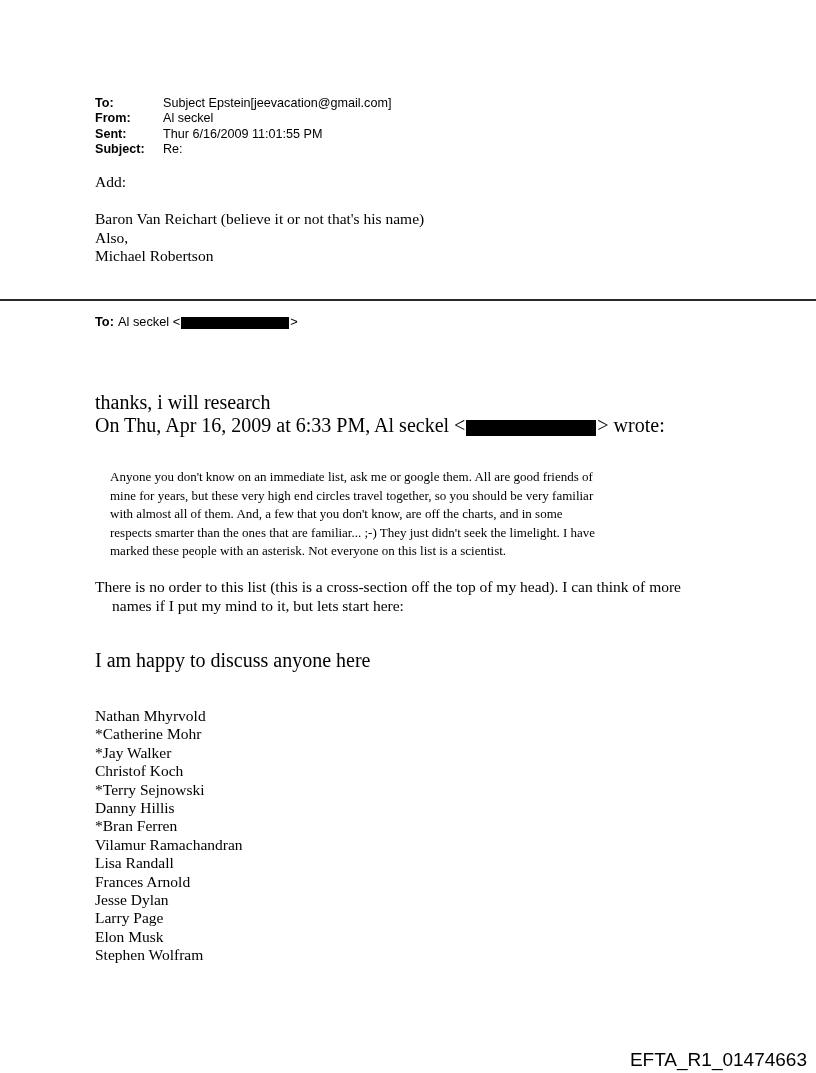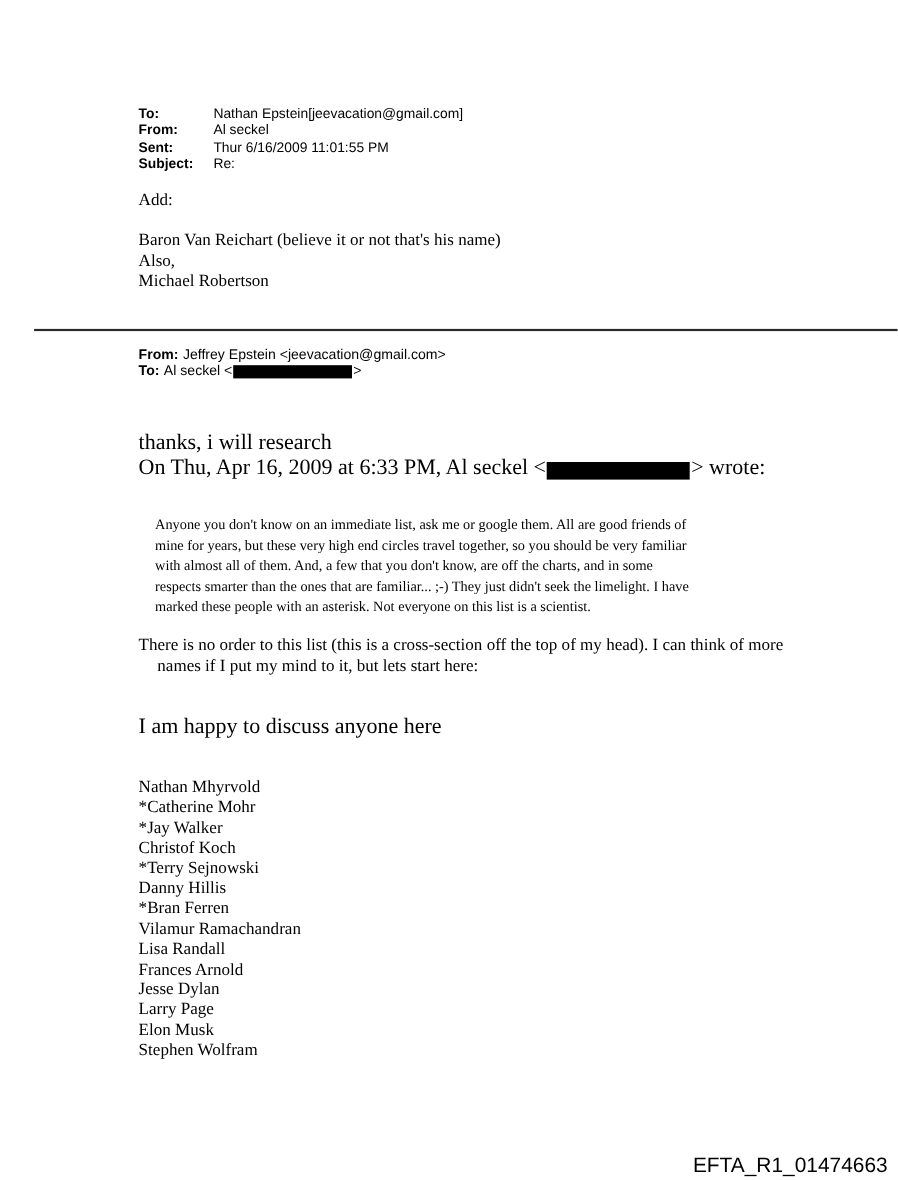"To:" .abs { margin-left: 31px -> none }
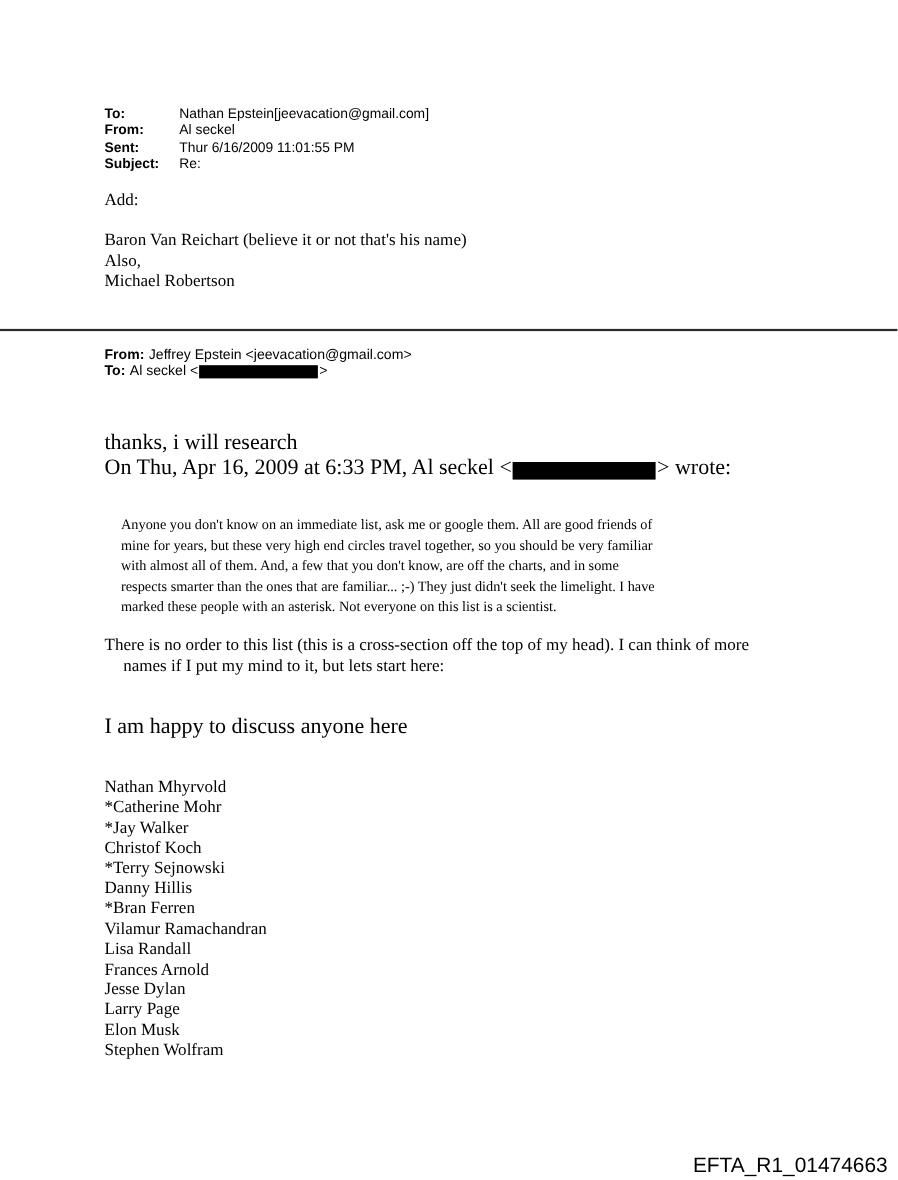"Nathan Epstein[jeevacation@gmail.com]" span.hdr1-value { text: Nathan -> Subject }
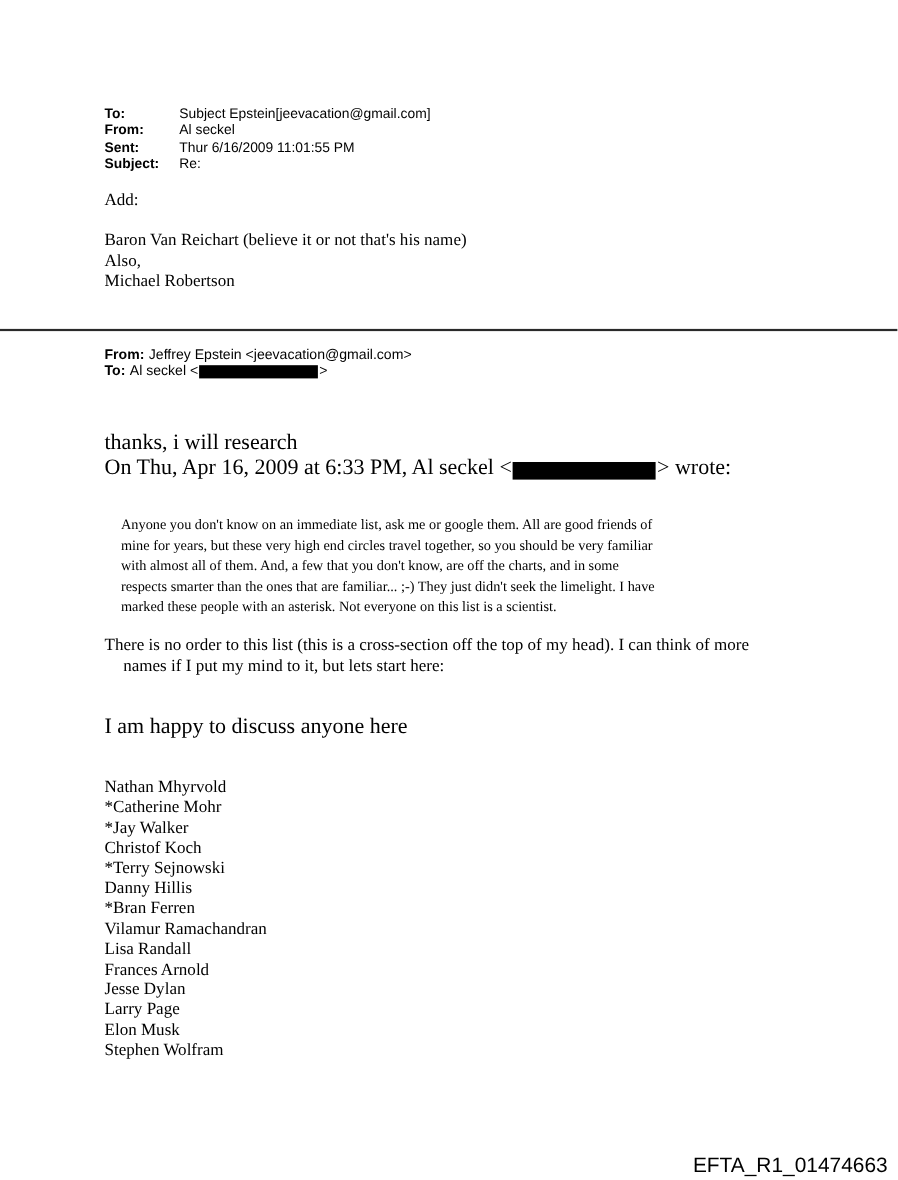"From: Jeffrey Epstein" div { html: <div> <span>From:</span><span>Jeffrey Epstein &lt;jeevacation@gmail.com&gt;</span> </div> -> none }
